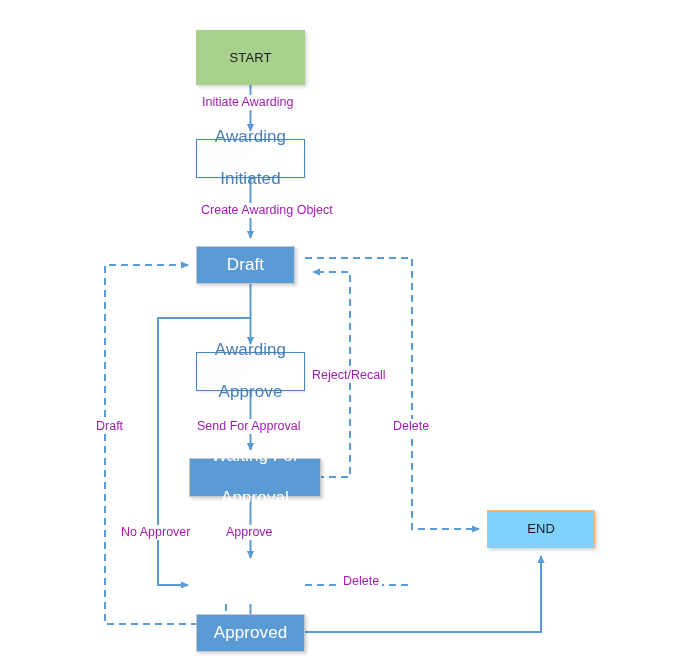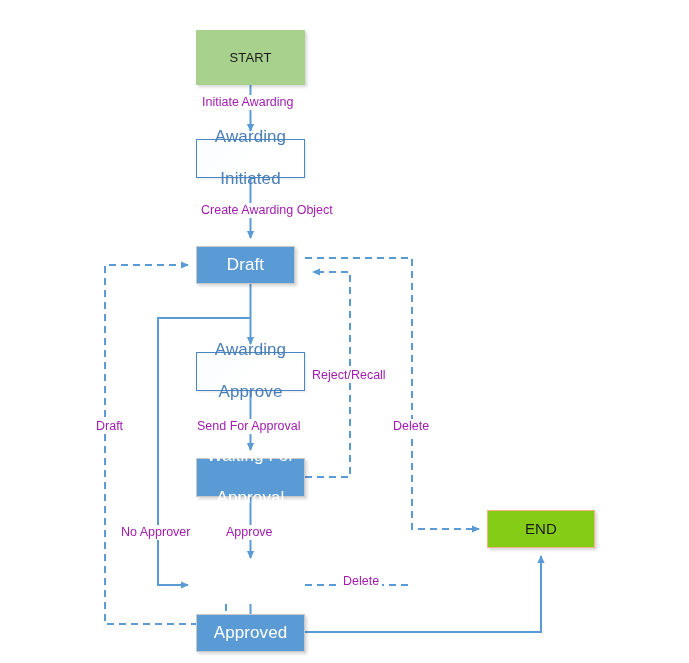"Waiting For" div.node { left: 196px -> 189px; width: 109px -> 132px }
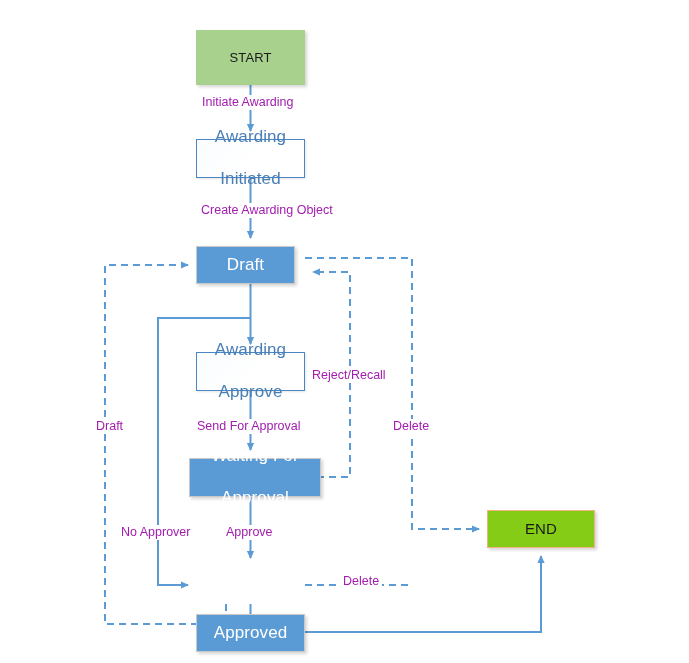"END" .term-end { background: #84cc16 -> #7dd3fc; font-size: 15px -> 13px }
